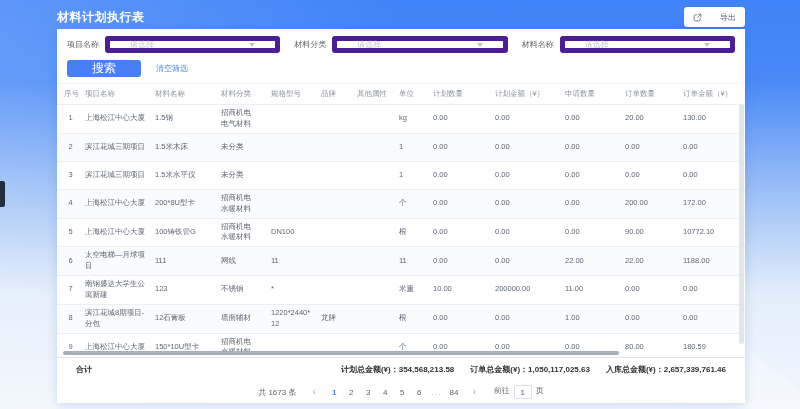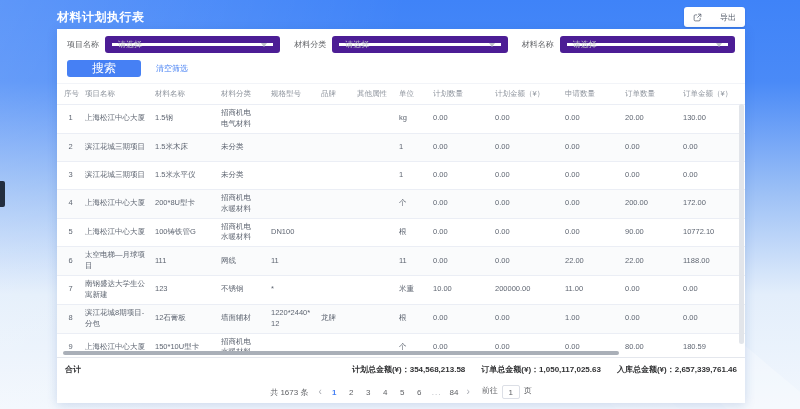"请选择" .select-box { border: 7px solid #4c1d95 -> 5px solid #4c1d95; padding: 0 6px -> 0 20px }
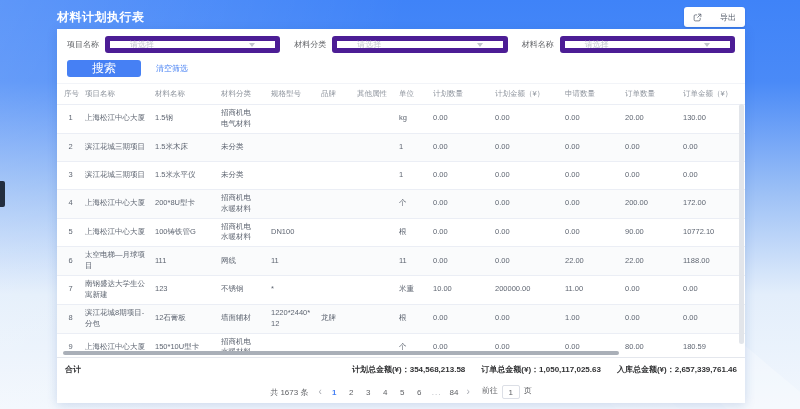"合计" .summary-row { padding: 0 8px -> 0 19px }
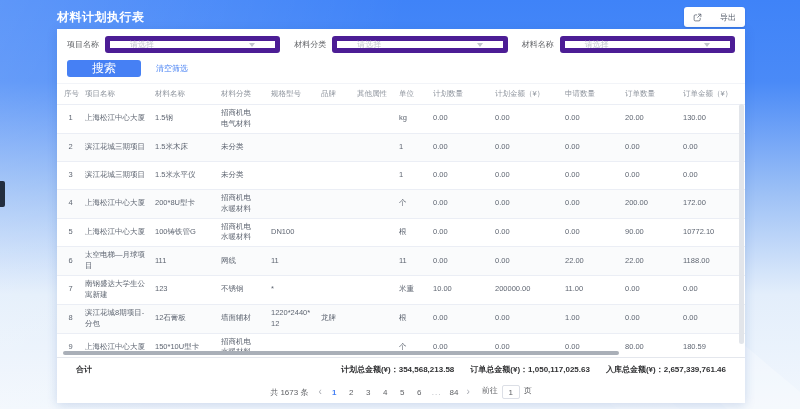"共 1673 条" .pagination { gap: 8px -> 14px }
